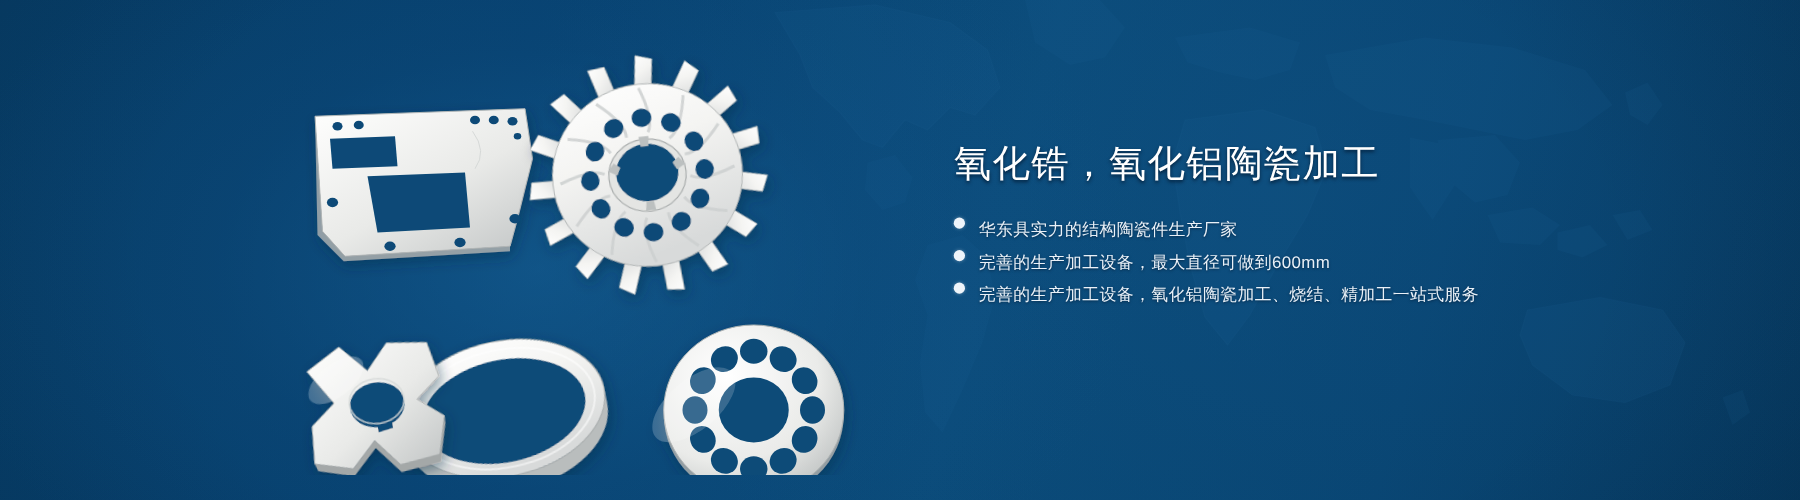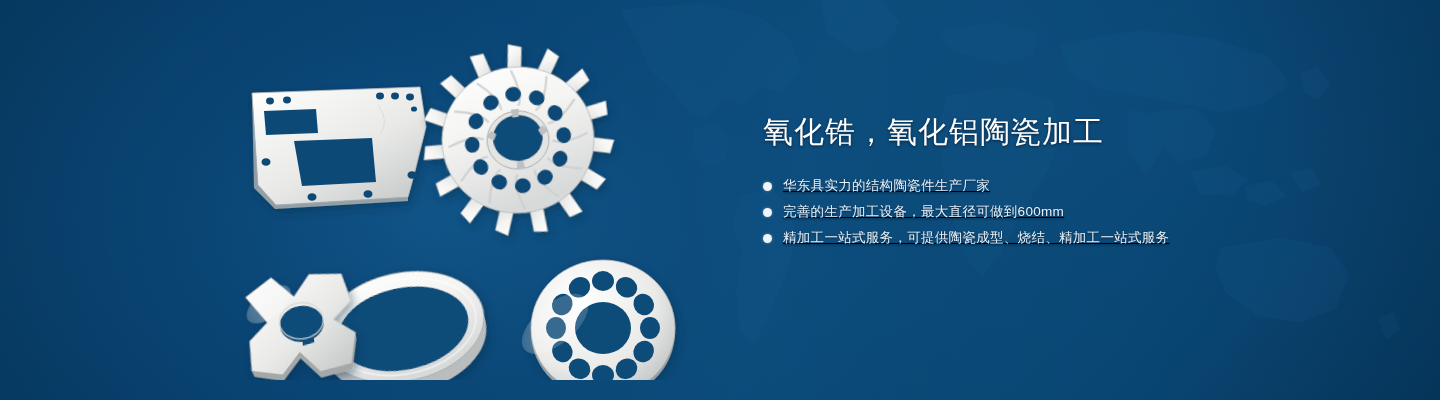"华东具实力的结构陶瓷件生产厂家" .bullet { align-items: center -> none; text-decoration: underline -> none }
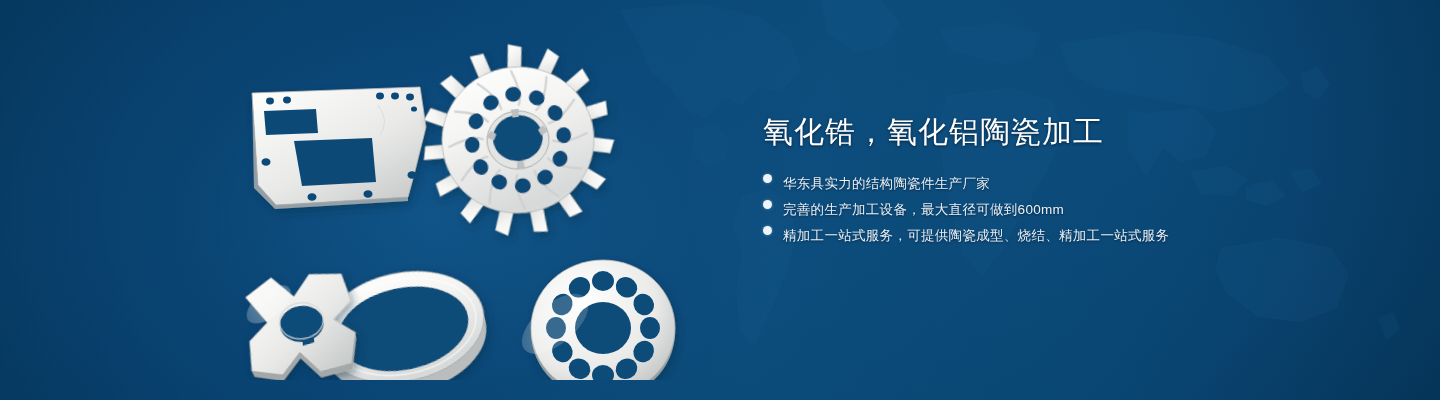"精加工一站式服务，可提供陶瓷成型、烧结、精加工一站式服务" span.bullet-text { text: 精加工一站式服务，可提供陶瓷成型 -> 完善的生产加工设备，氧化铝陶瓷加工 }
